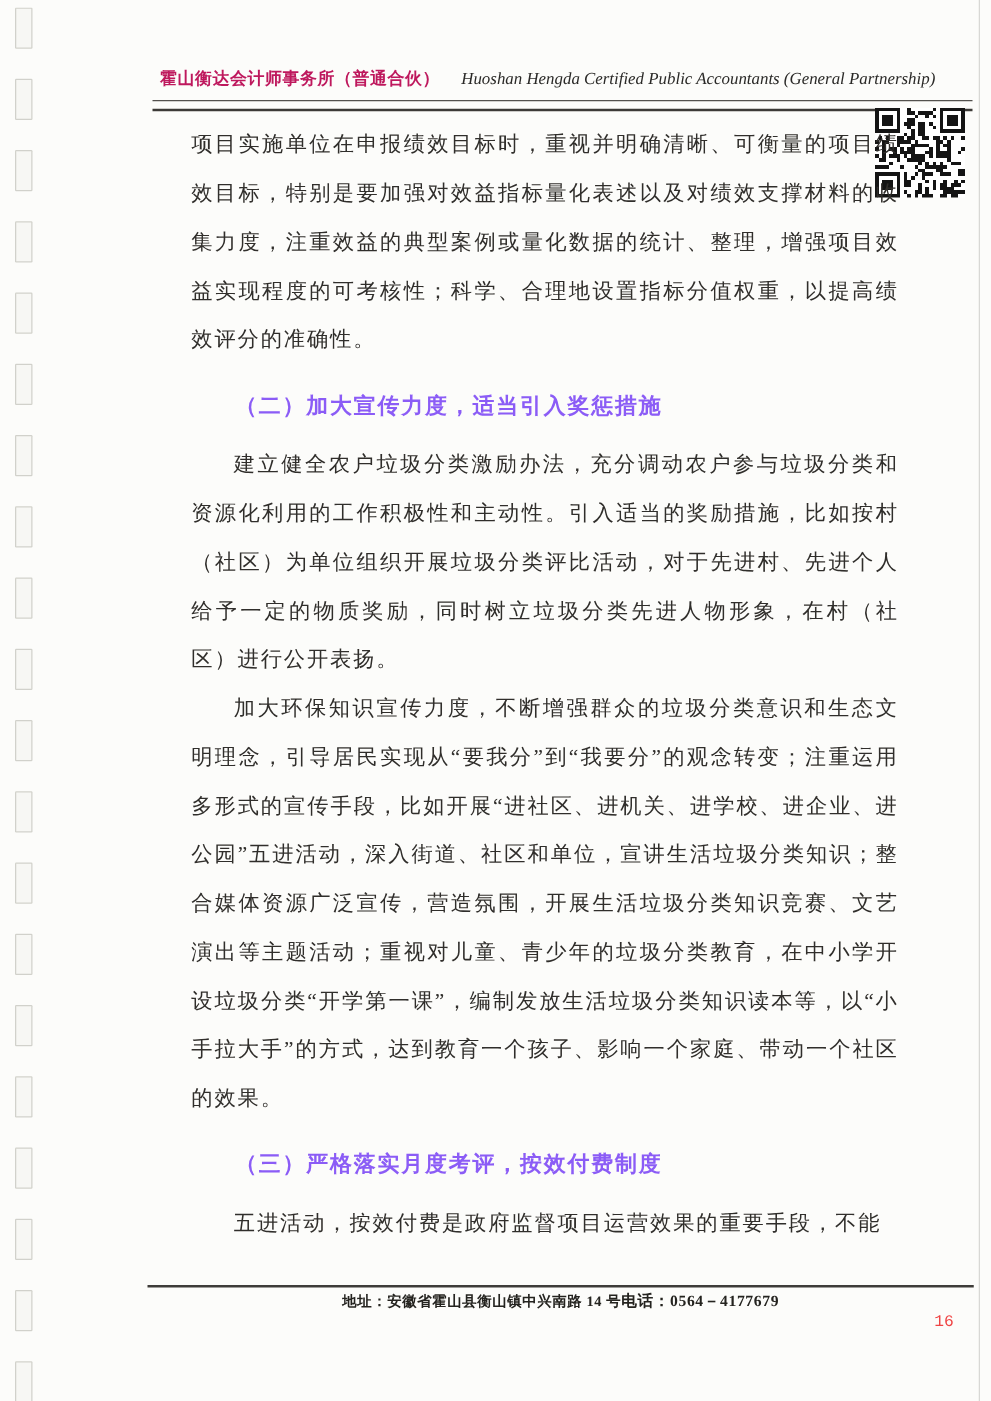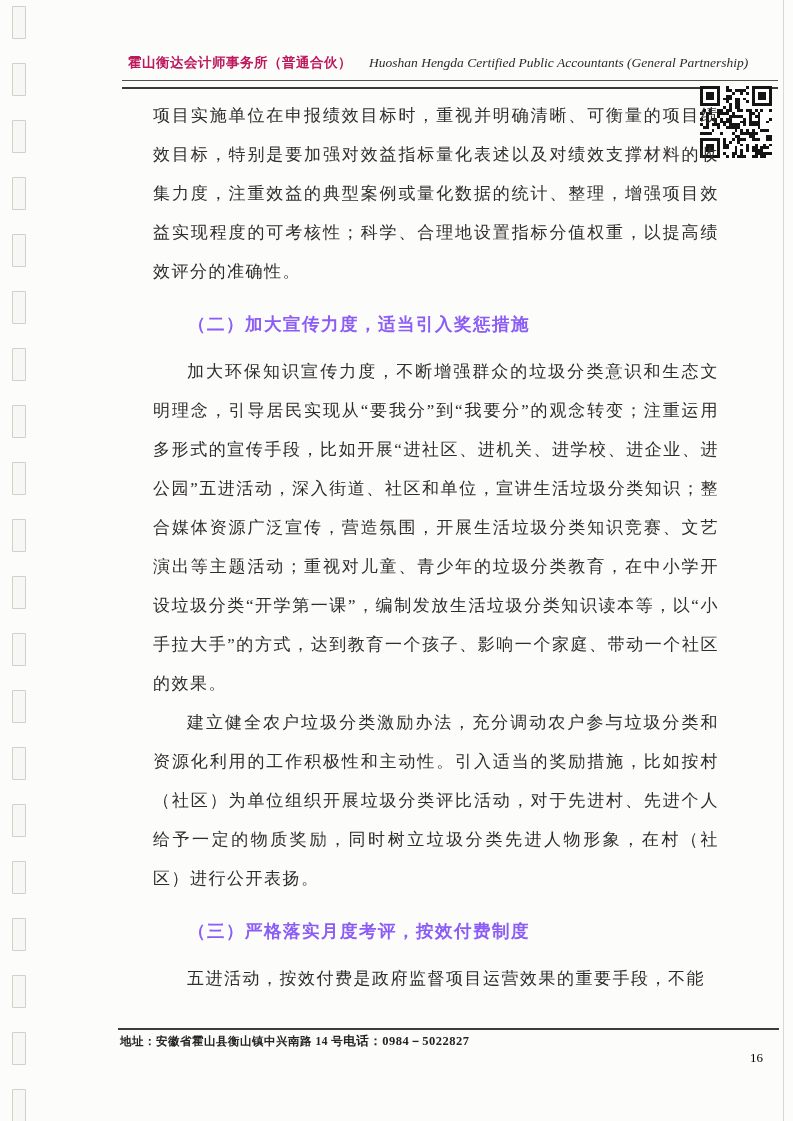"加大环保知识宣传力度，不断增强群众的垃圾分类意识和生态文明理念，引导居民实现从“" p.para { order: before "建立健全农户垃圾分类激励办法，充分调动农户参与垃圾分类和资源化利用的工作积极性和" -> after "建立健全农户垃圾分类激励办法，充分调动农户参与垃圾分类和资源化利用的工作积极性和" }
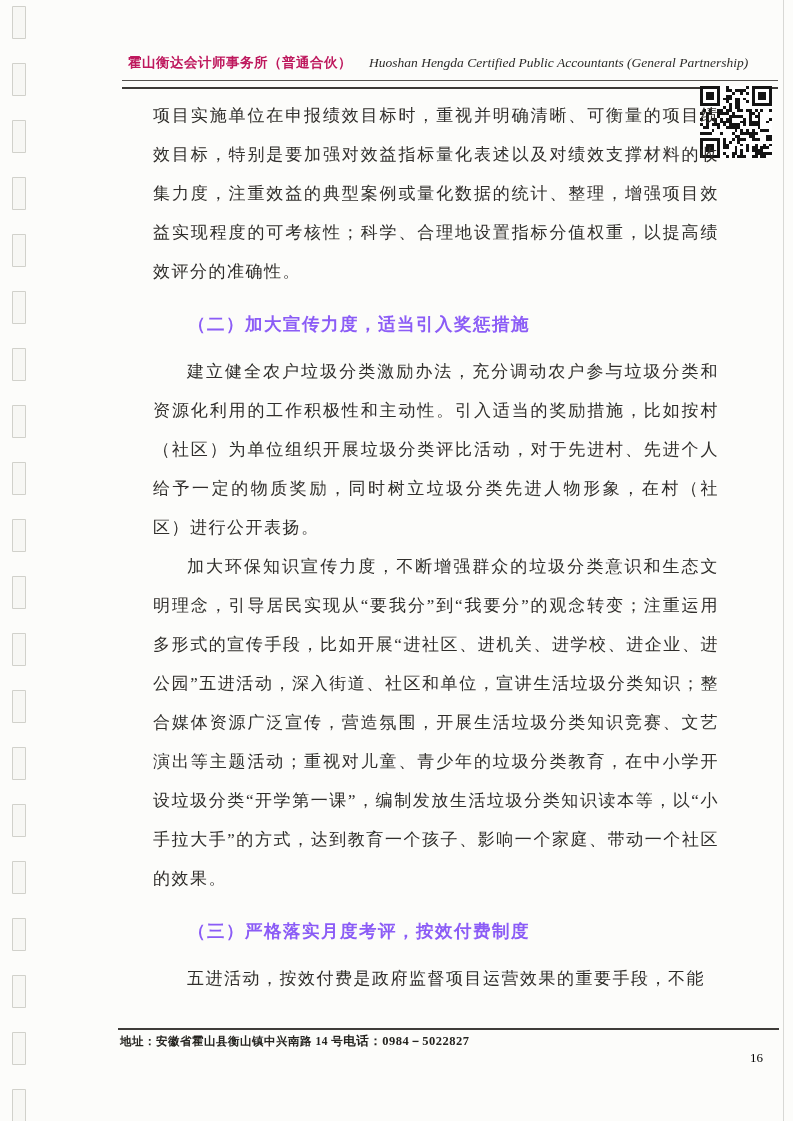"地址：安徽省霍山县衡山镇中兴南路 14 号" .footer { justify-content: flex-start -> center }
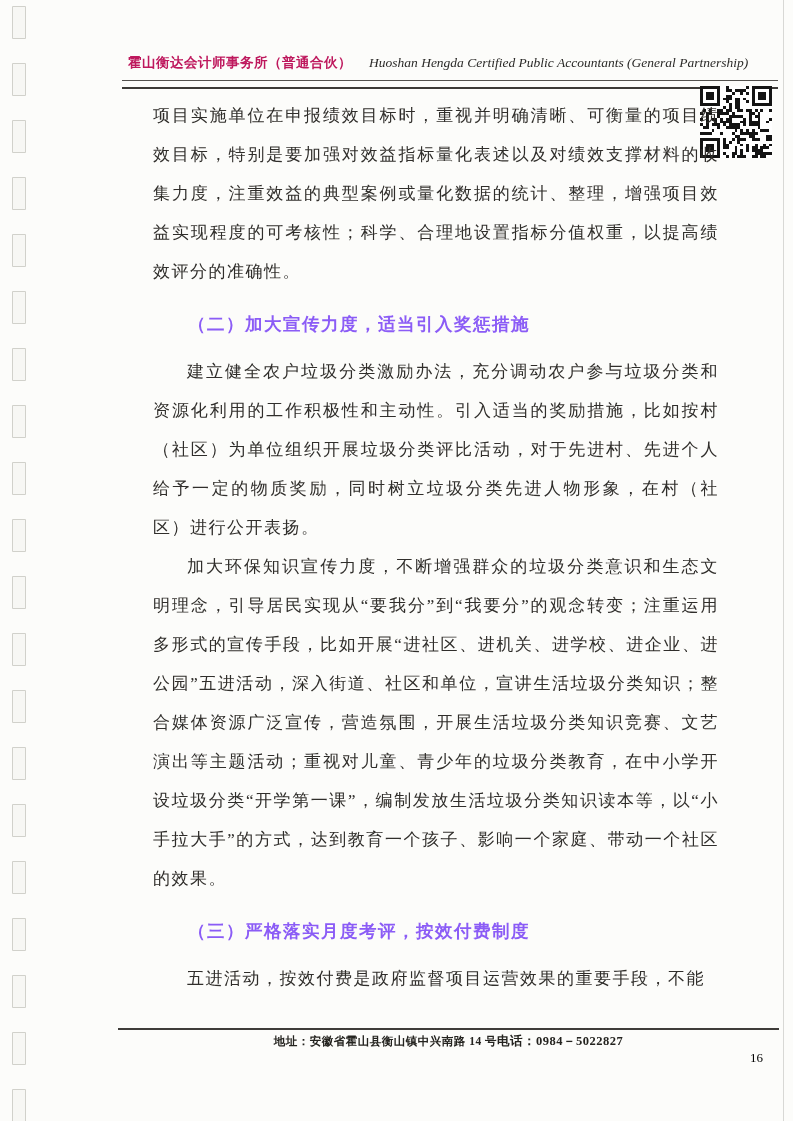"电话：0984－5022827" span.phone { text: 0984－5022827 -> 0564－4177679 }
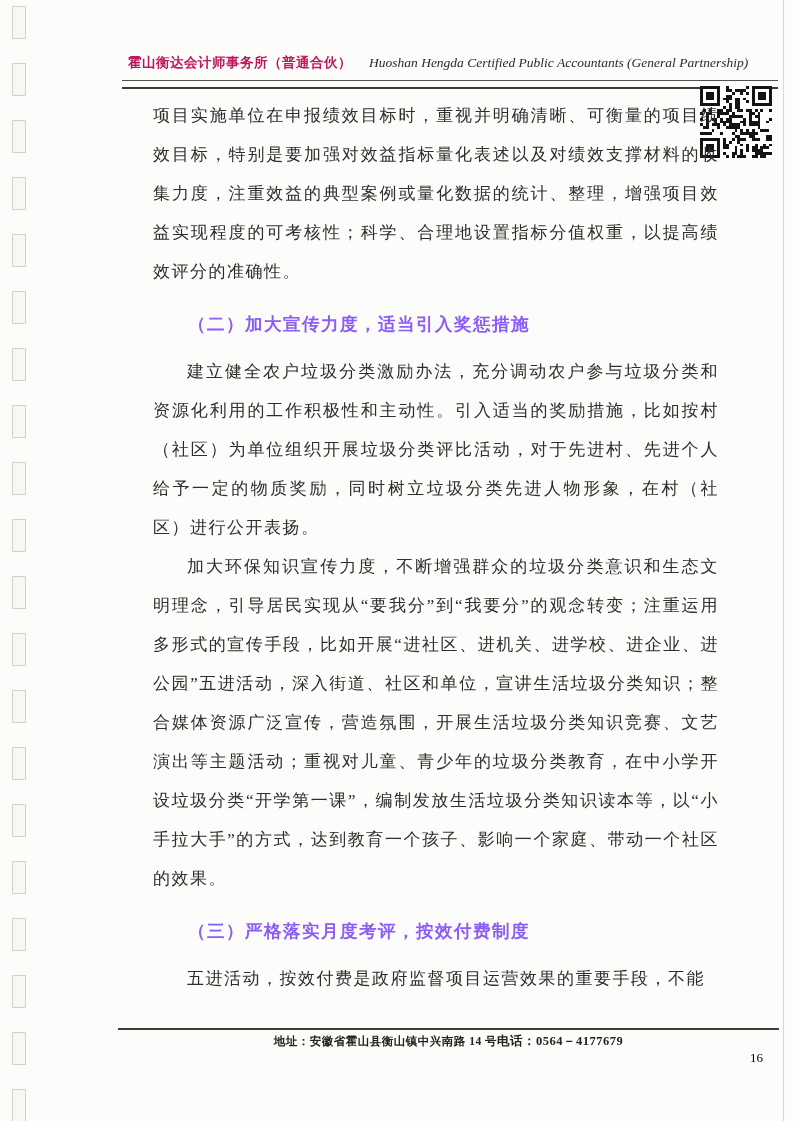"16" .page-num { color: #000000 -> #ef4444; font-family: none -> Liberation Mono, monospace }
